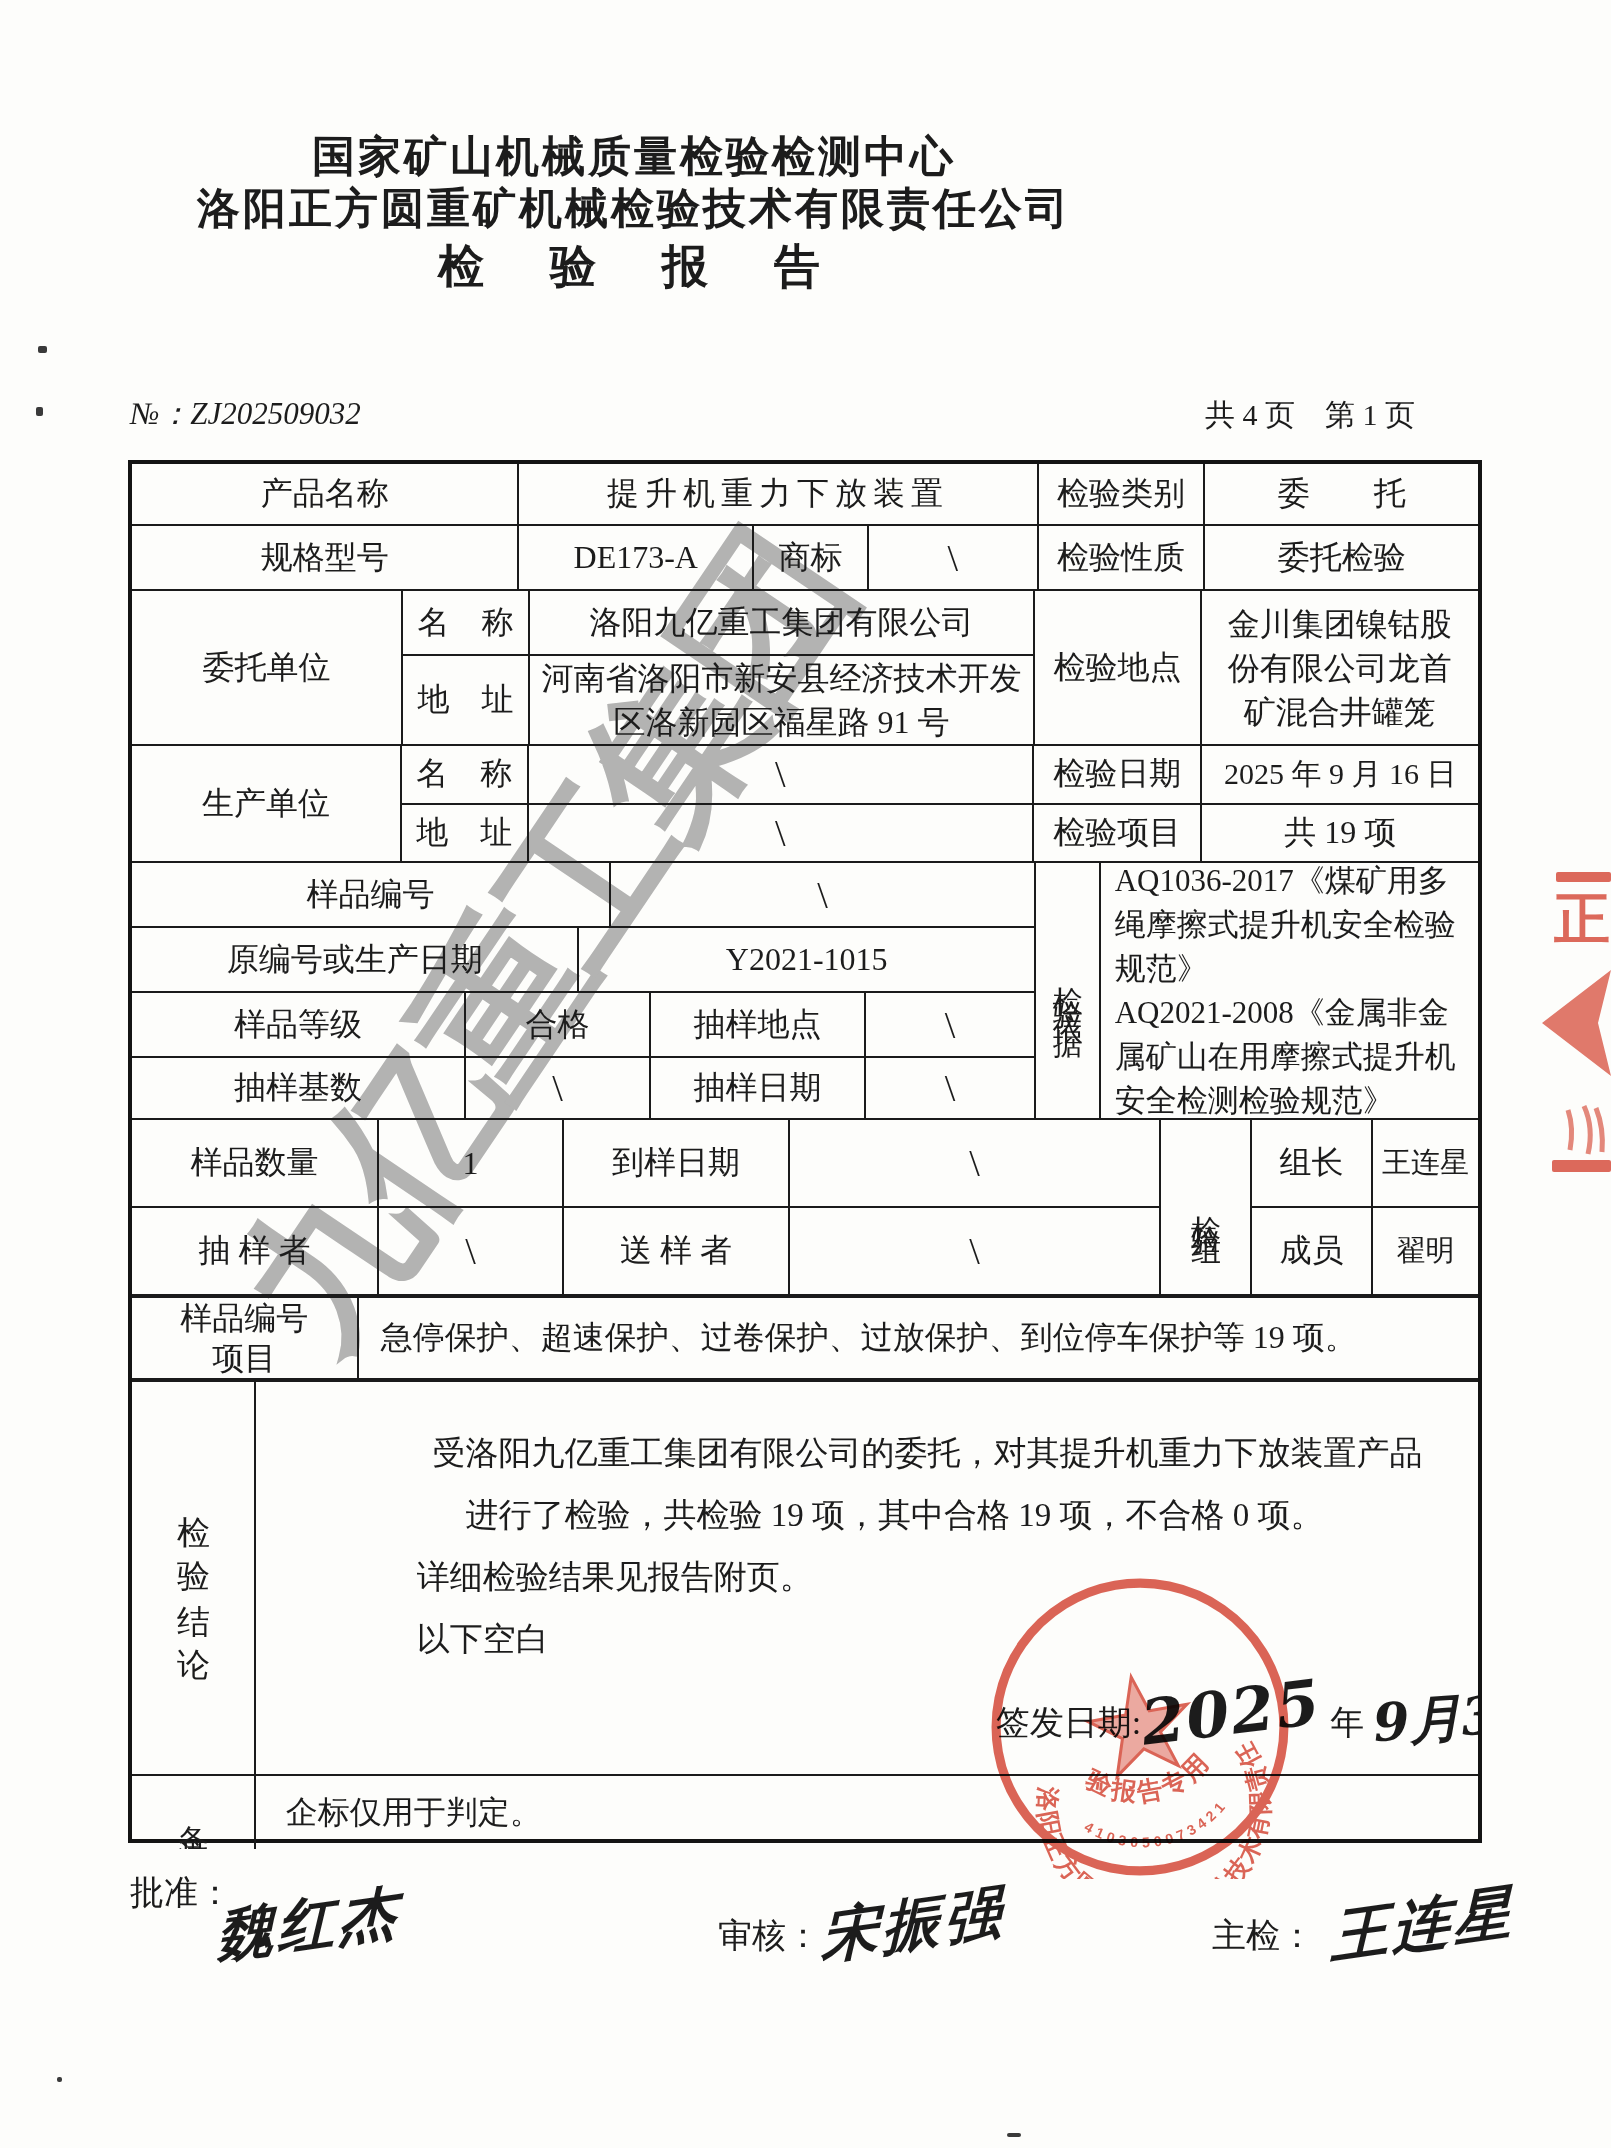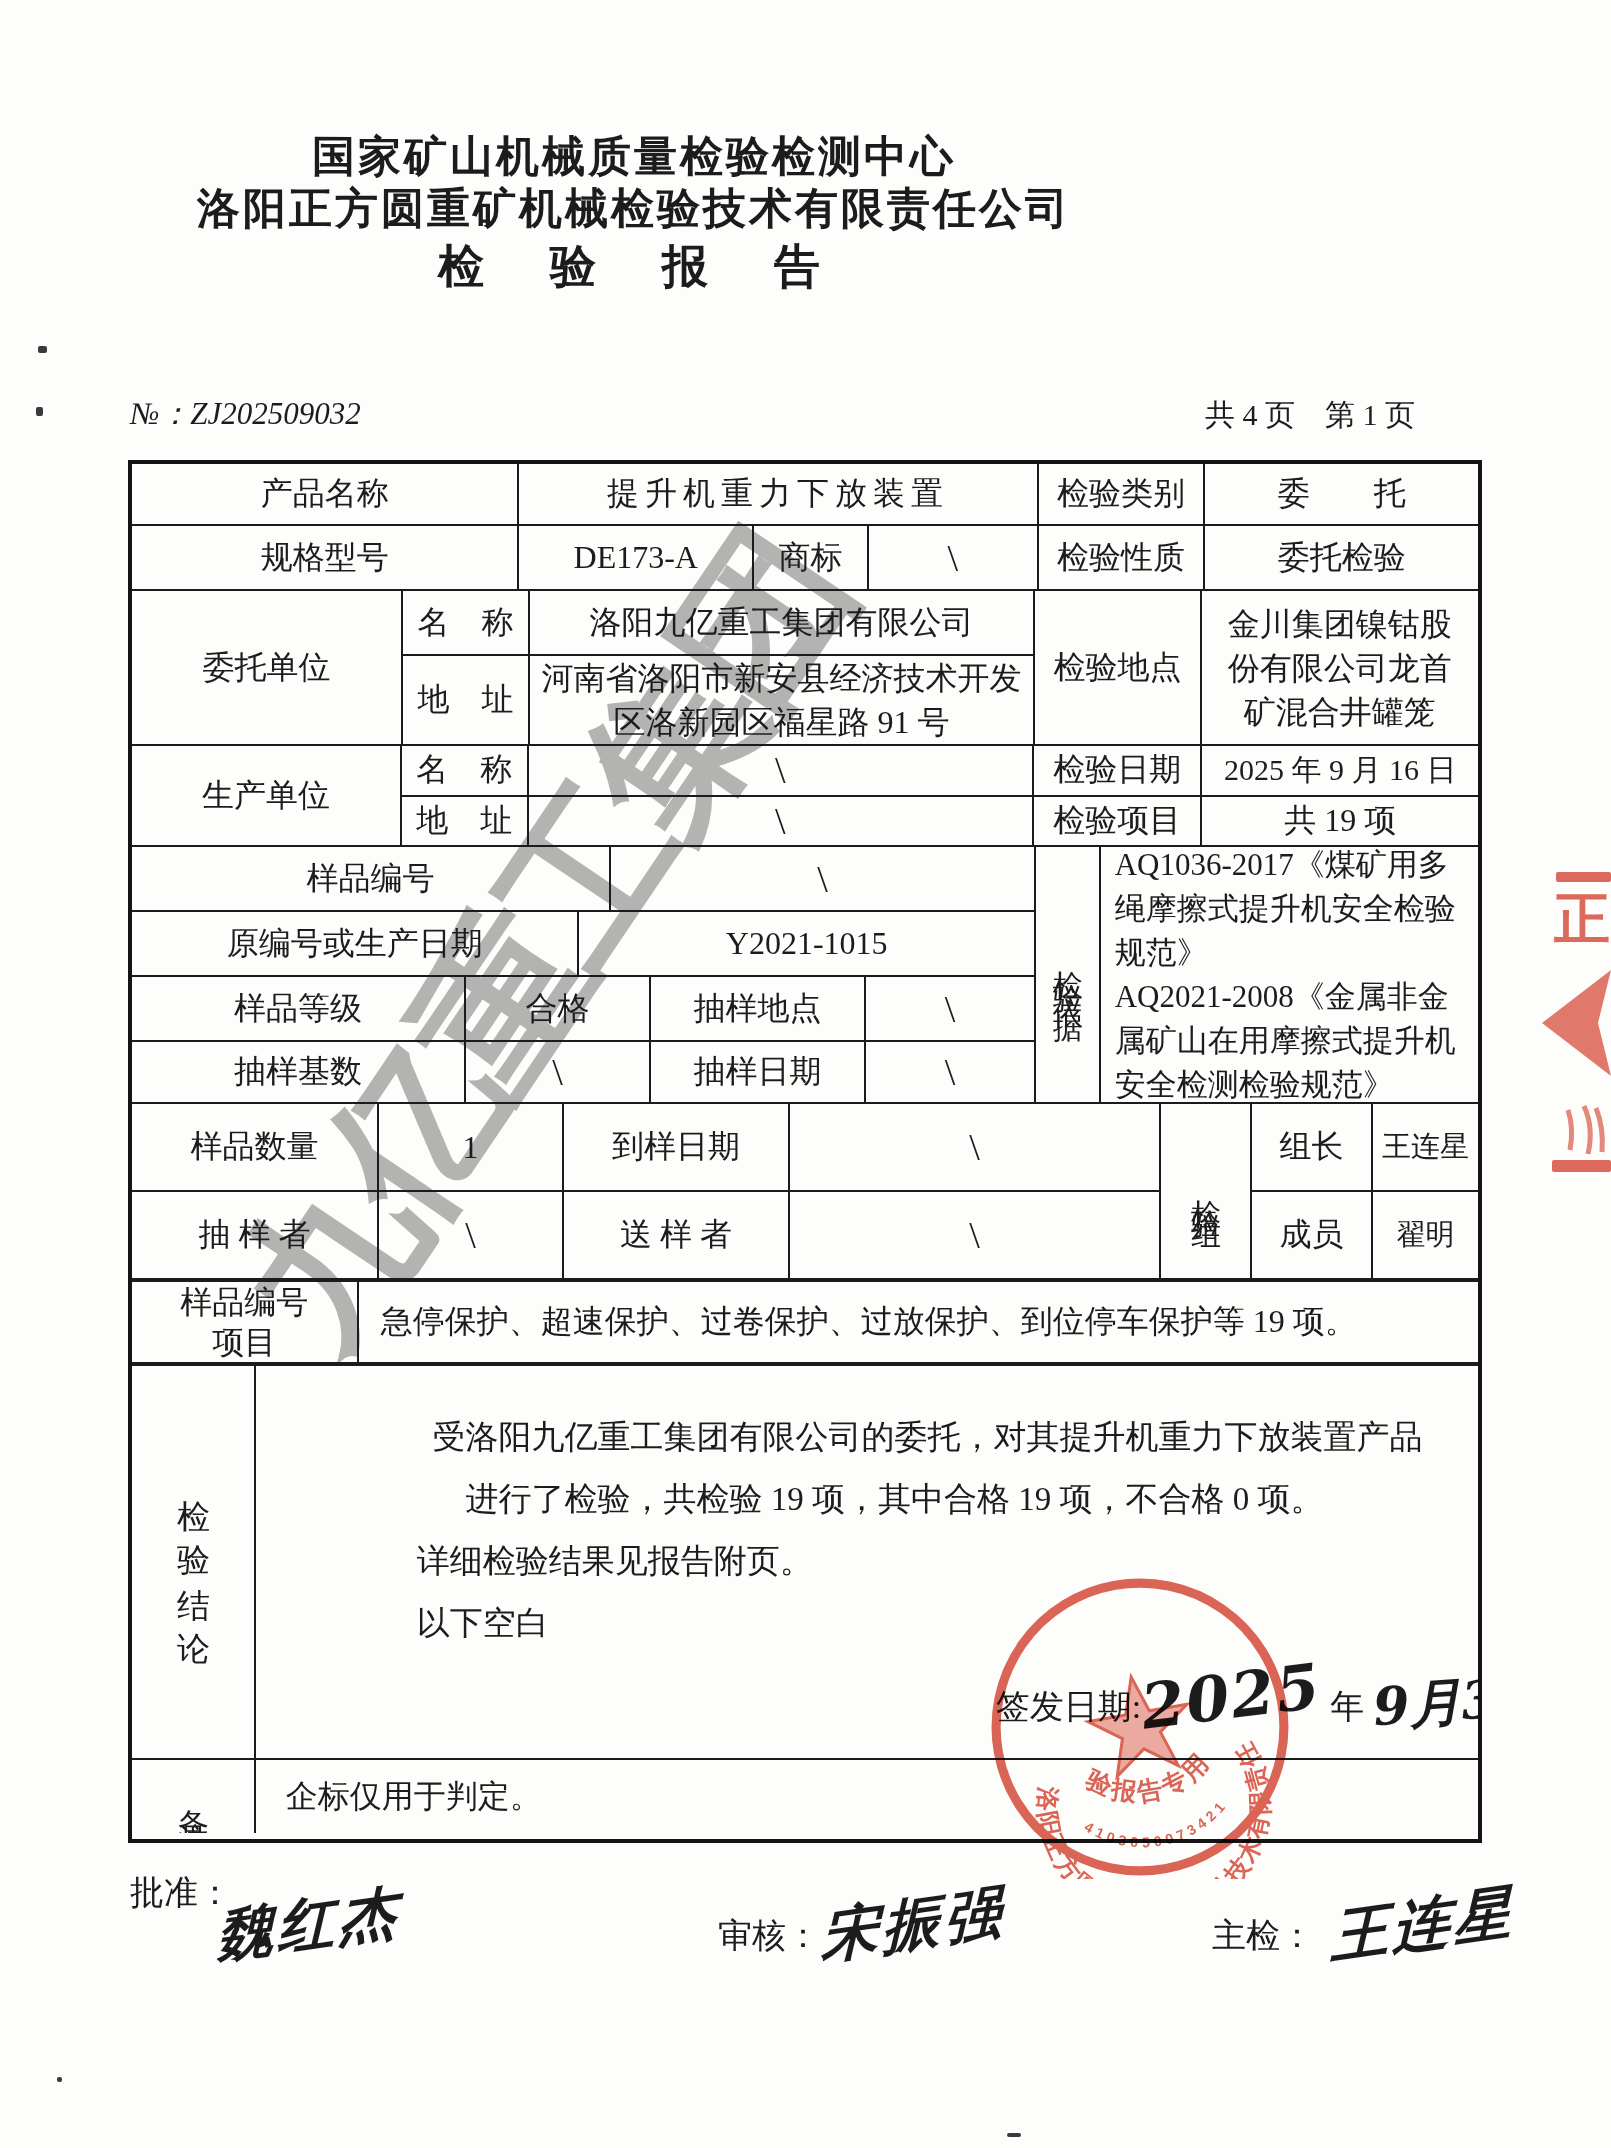"生产单位" div.sec { height: 101px -> 117px }
